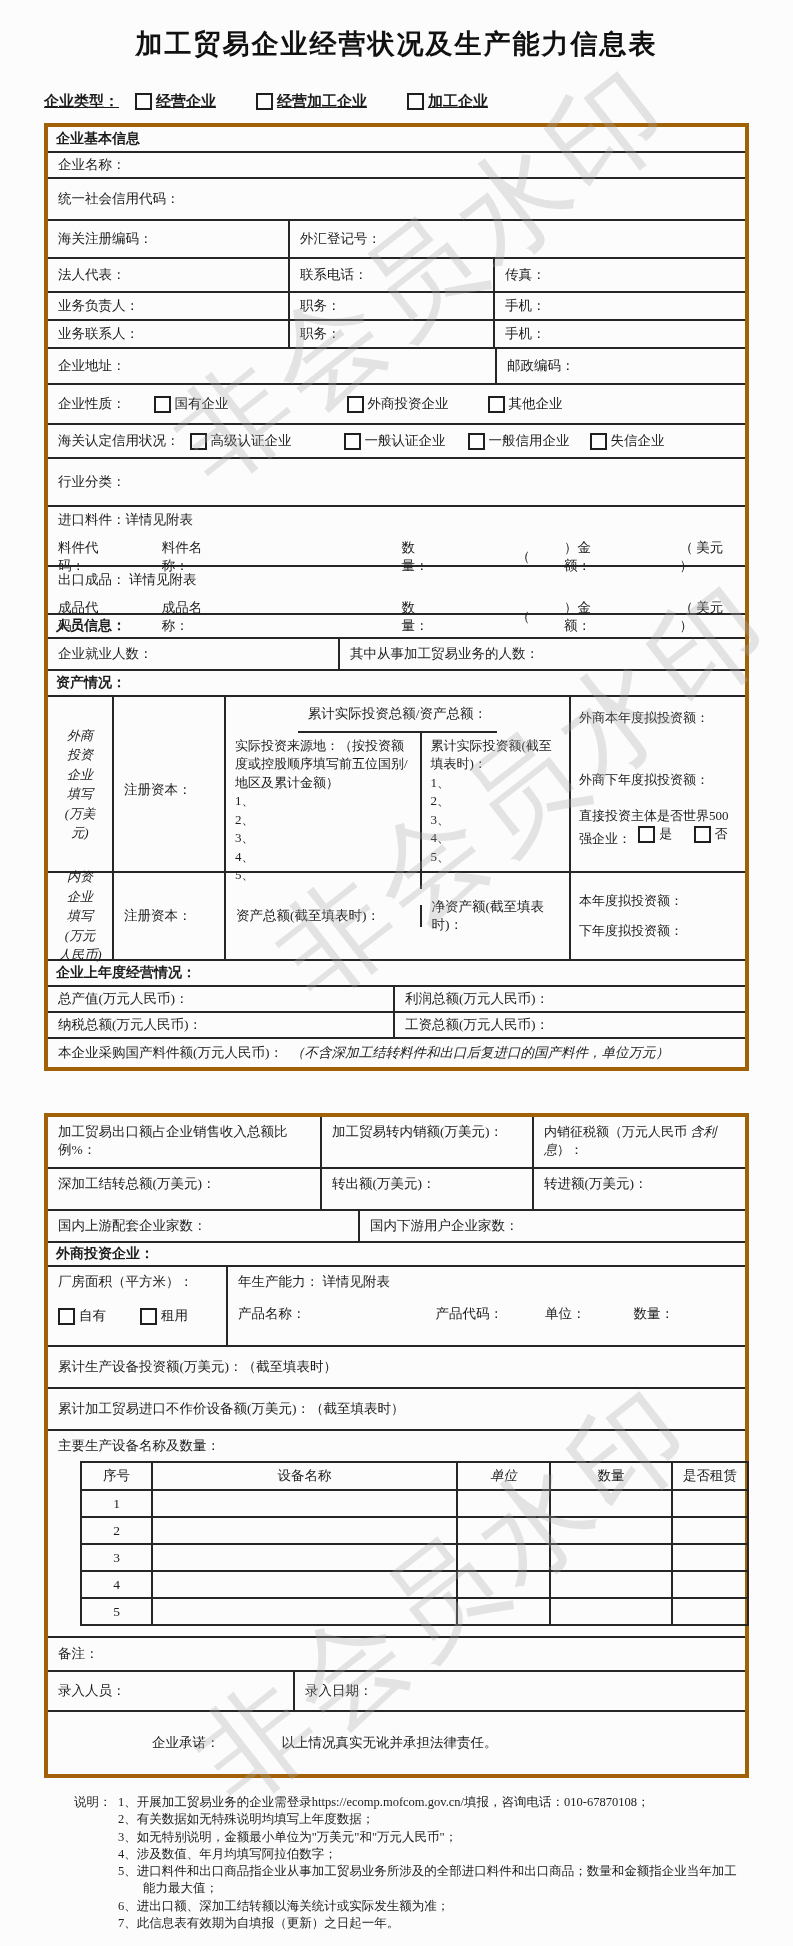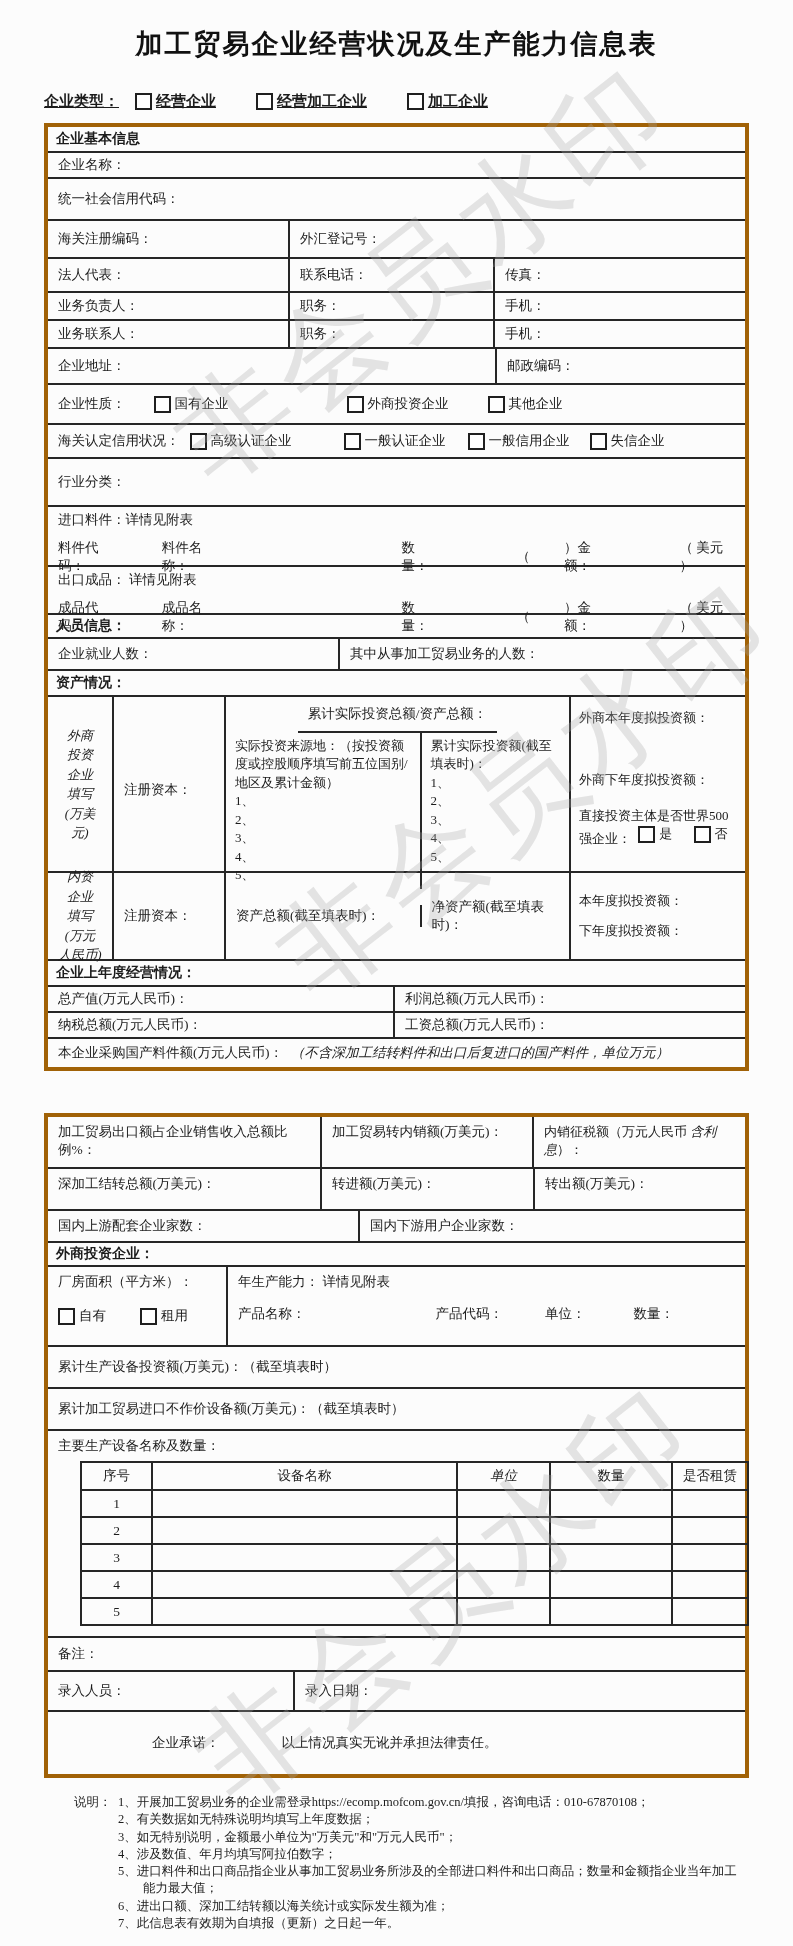"转进额(万美元)：" div.c { order: before "转出额(万美元)：" -> after "转出额(万美元)：" }
